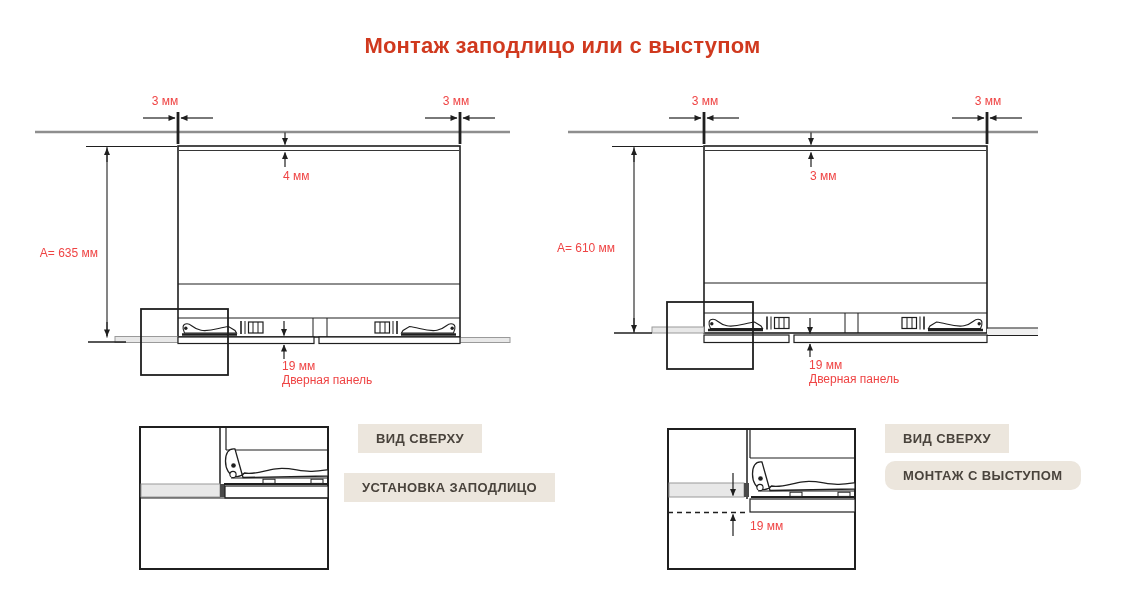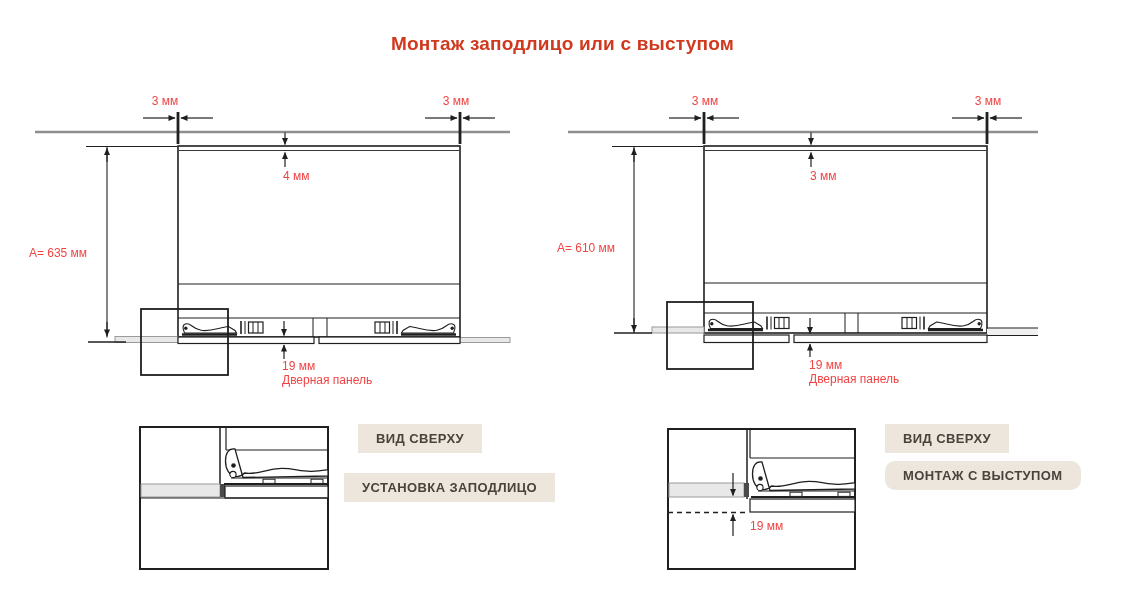"Монтаж заподлицо или с выступом" .title { font-size: 19px -> 22px }
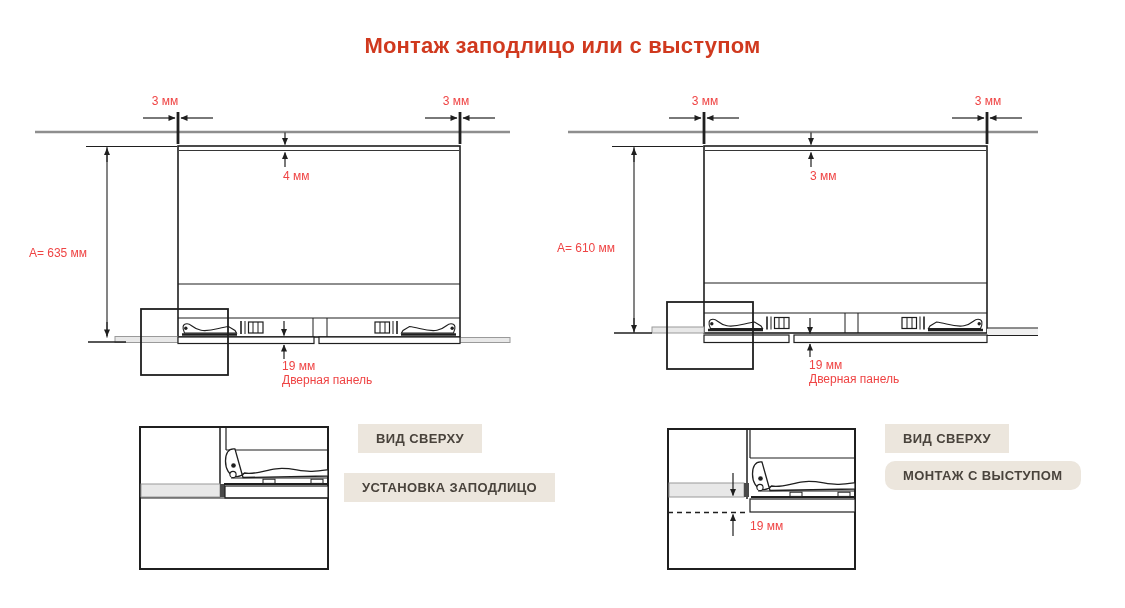"A= 635 мм" div.dim { text-align: center -> right }
